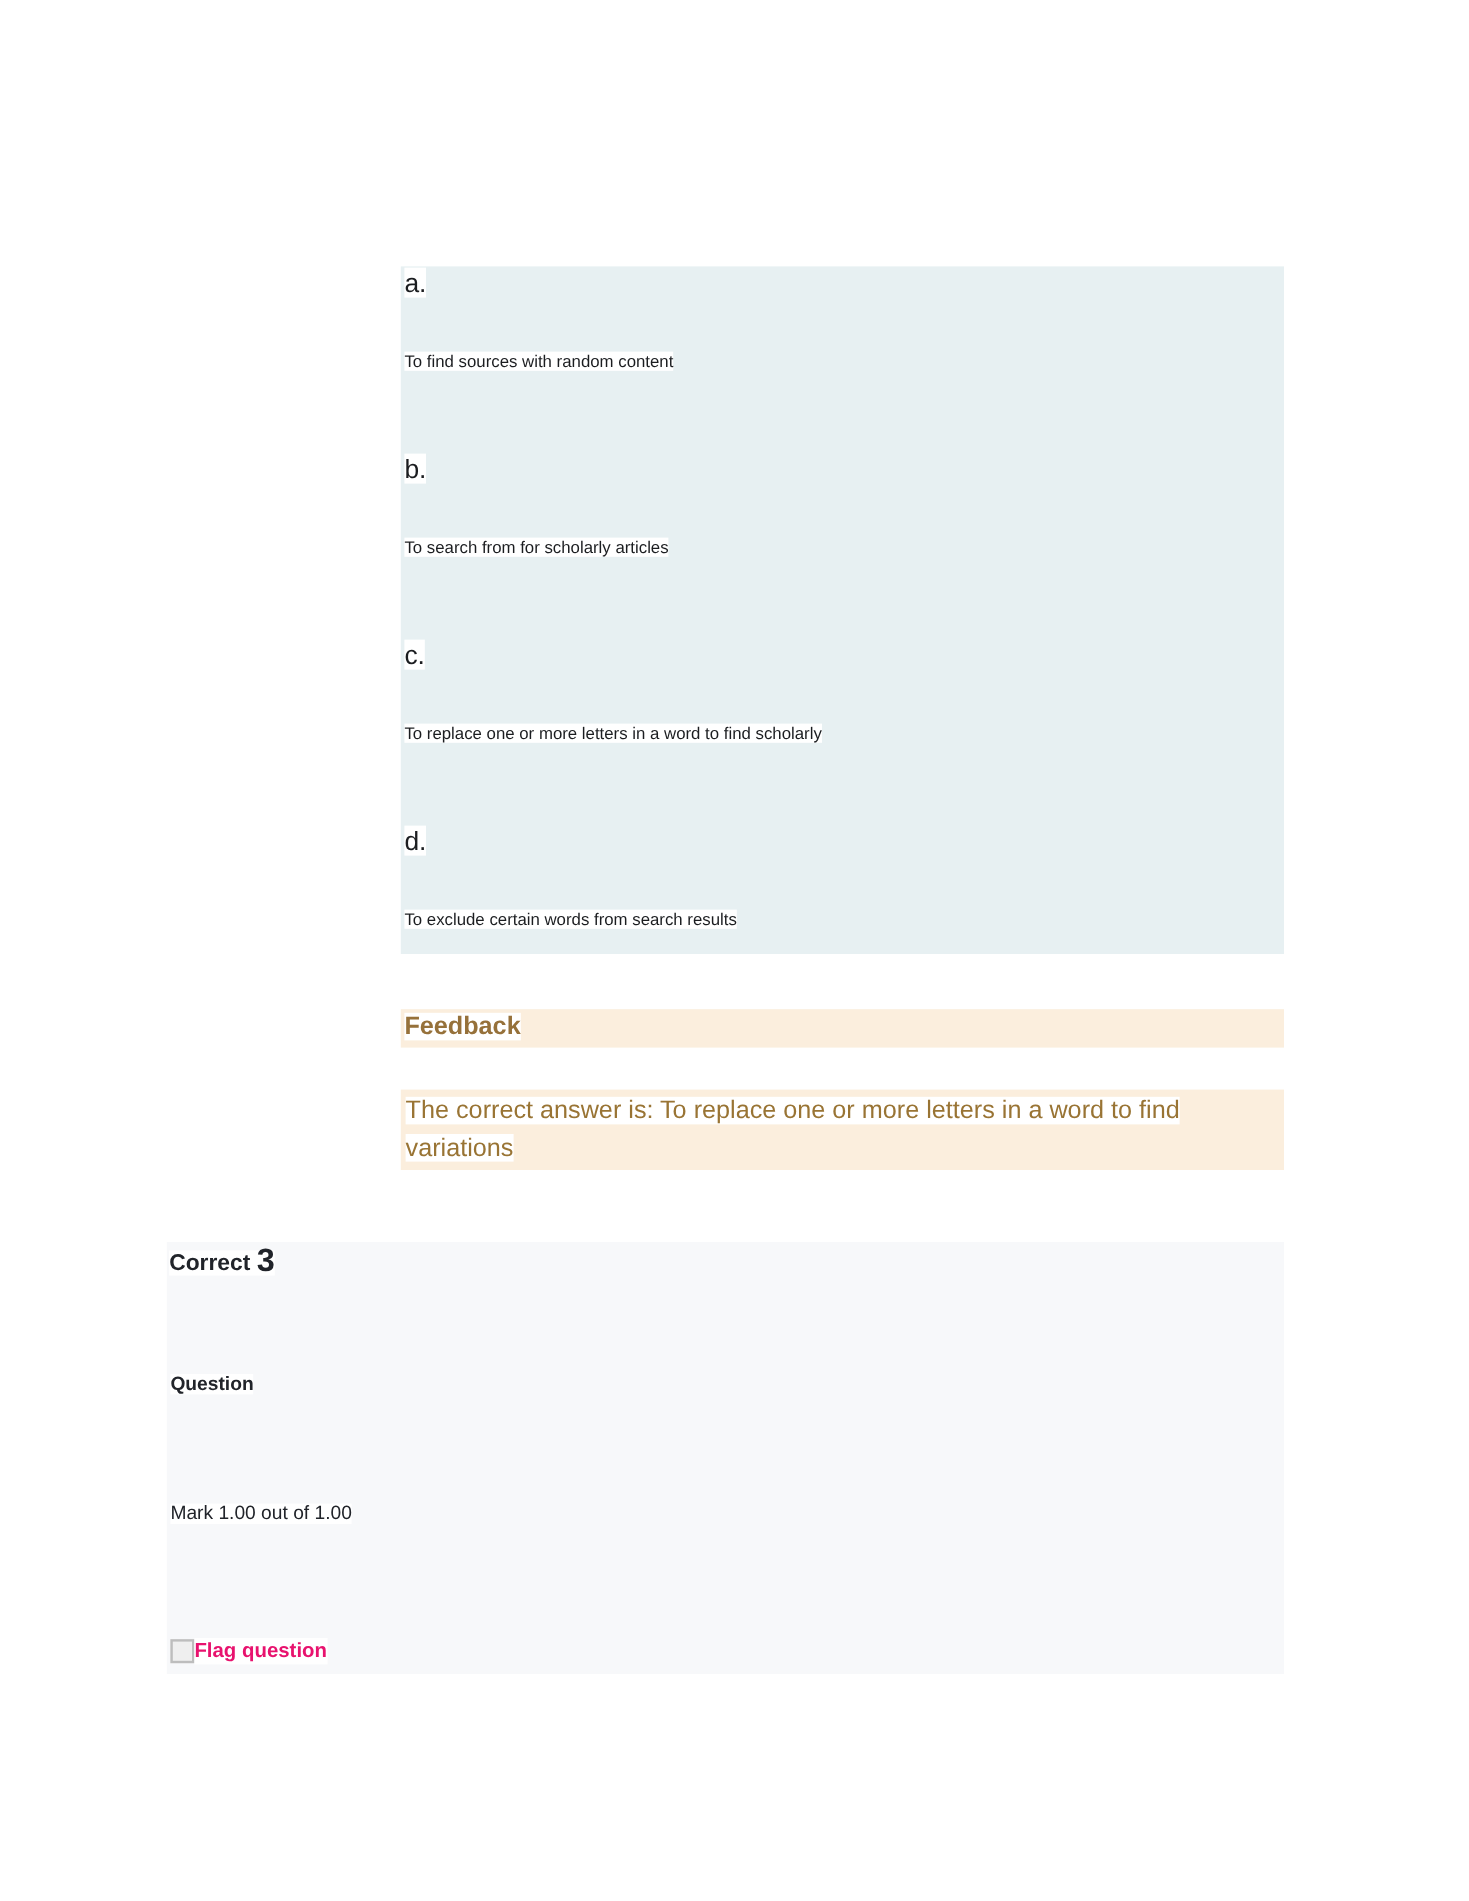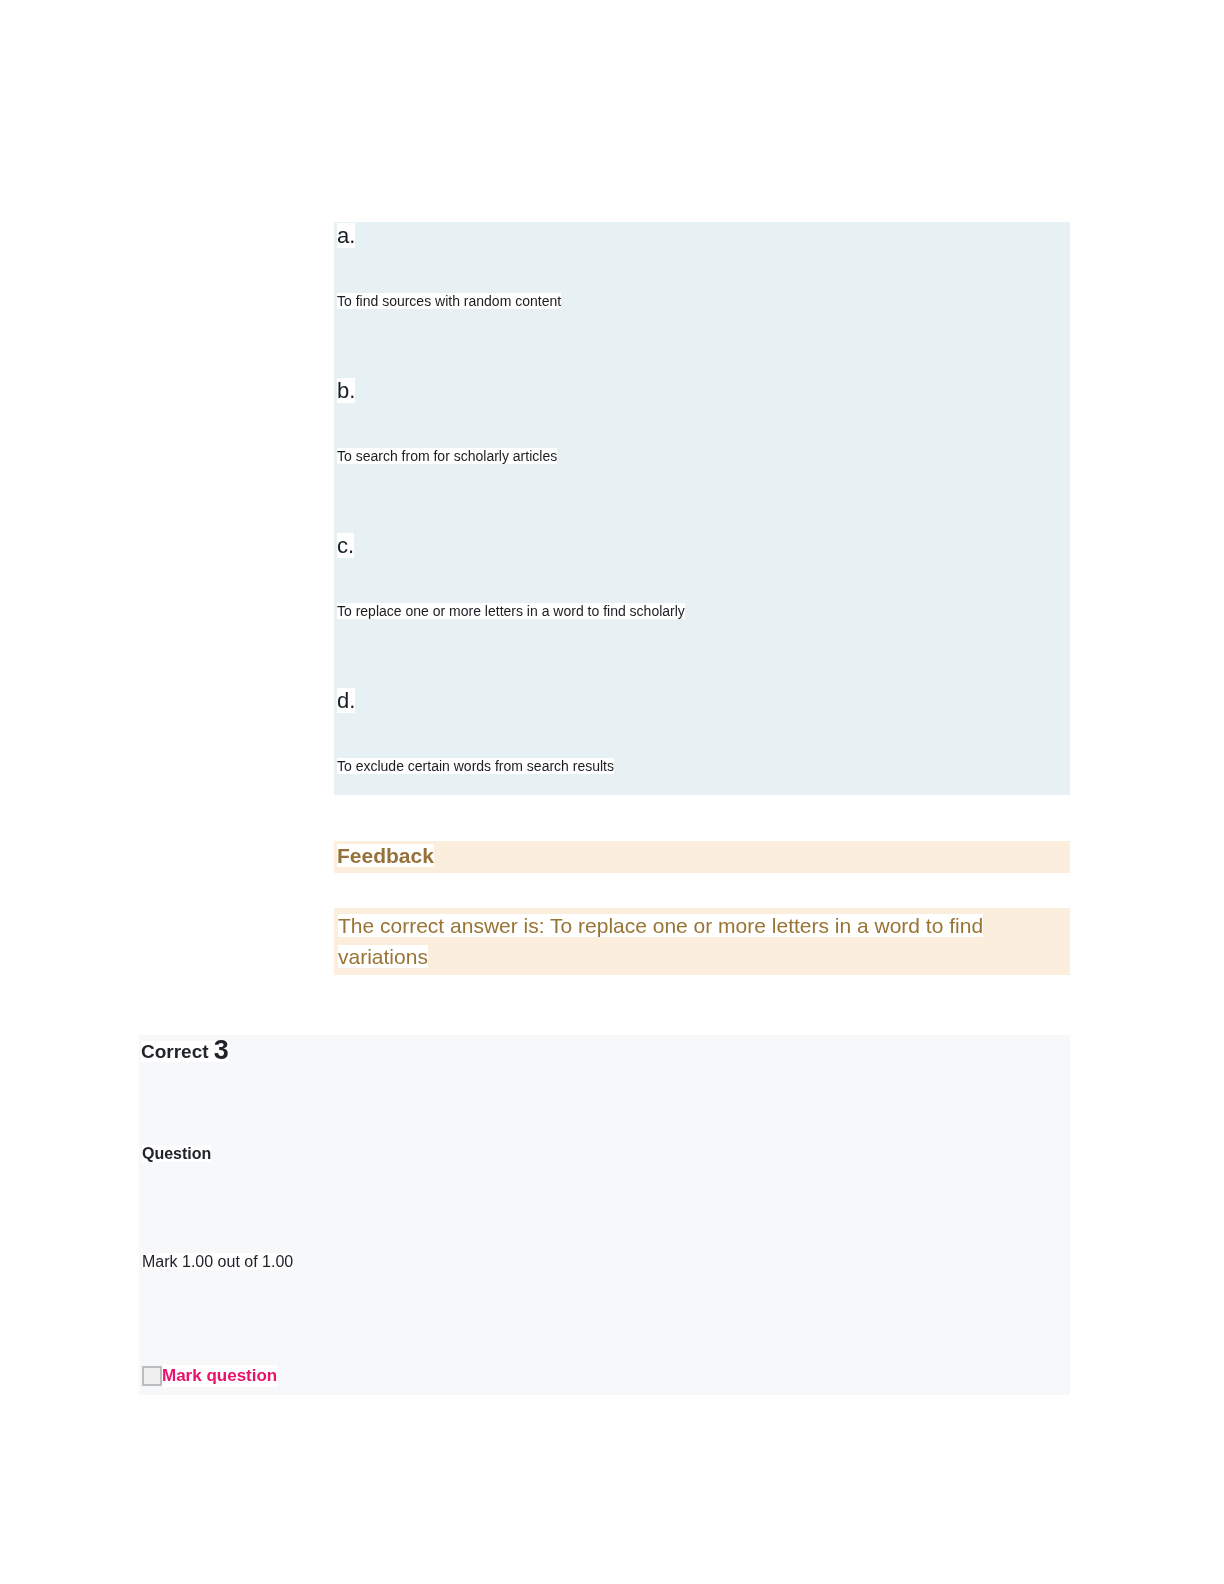"Mark question" span { text: Mark -> Flag }
